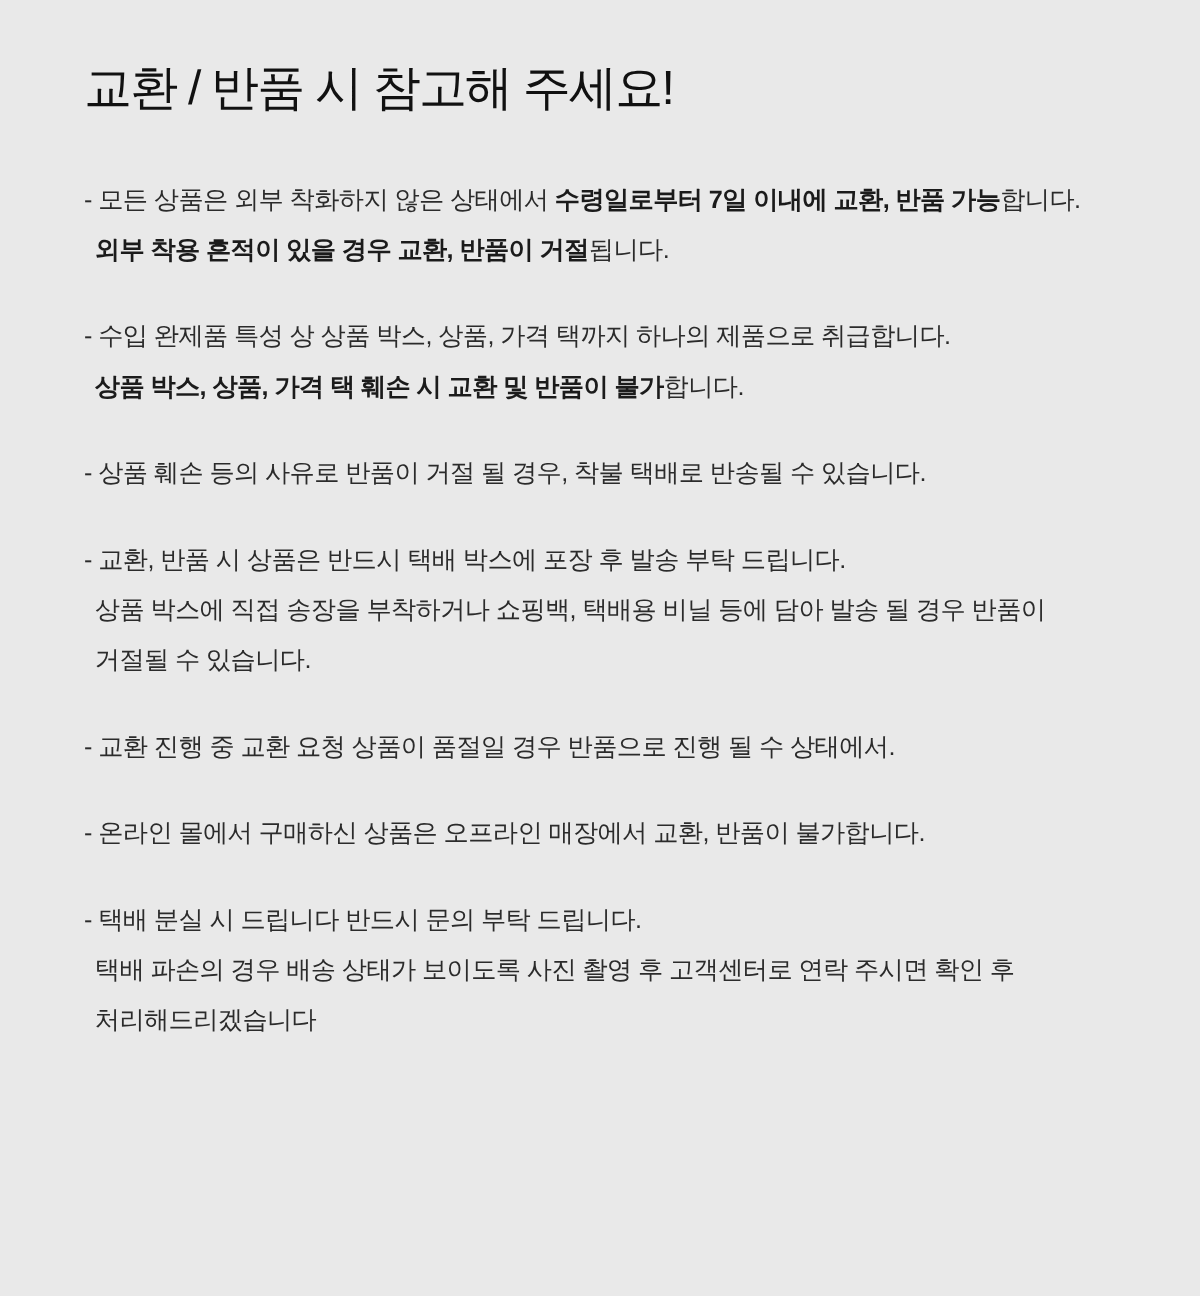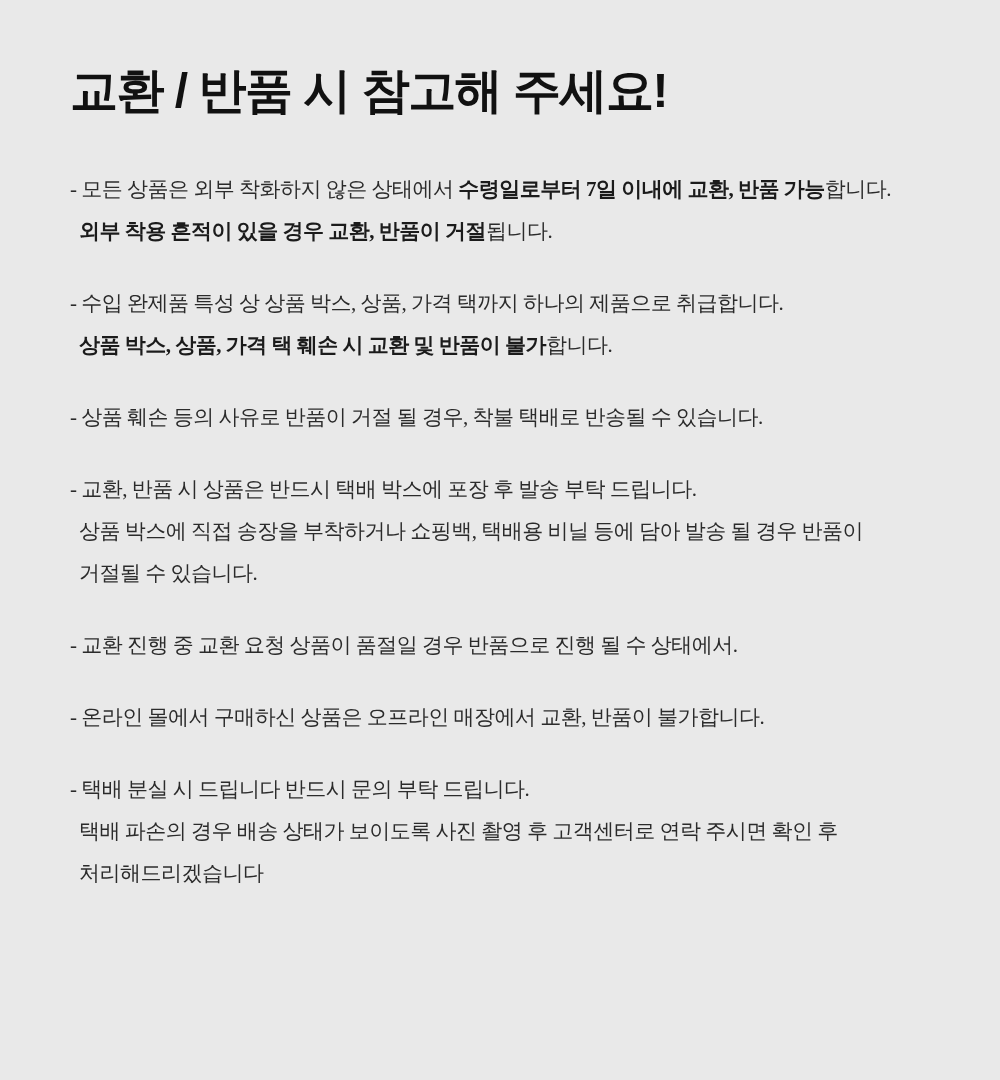"교환 / 반품 시 참고해" .page-title { font-size: 48px -> 40px; font-weight: 700 -> 400; margin: 12px 0 48px 0 -> 0 0 48px 0 }
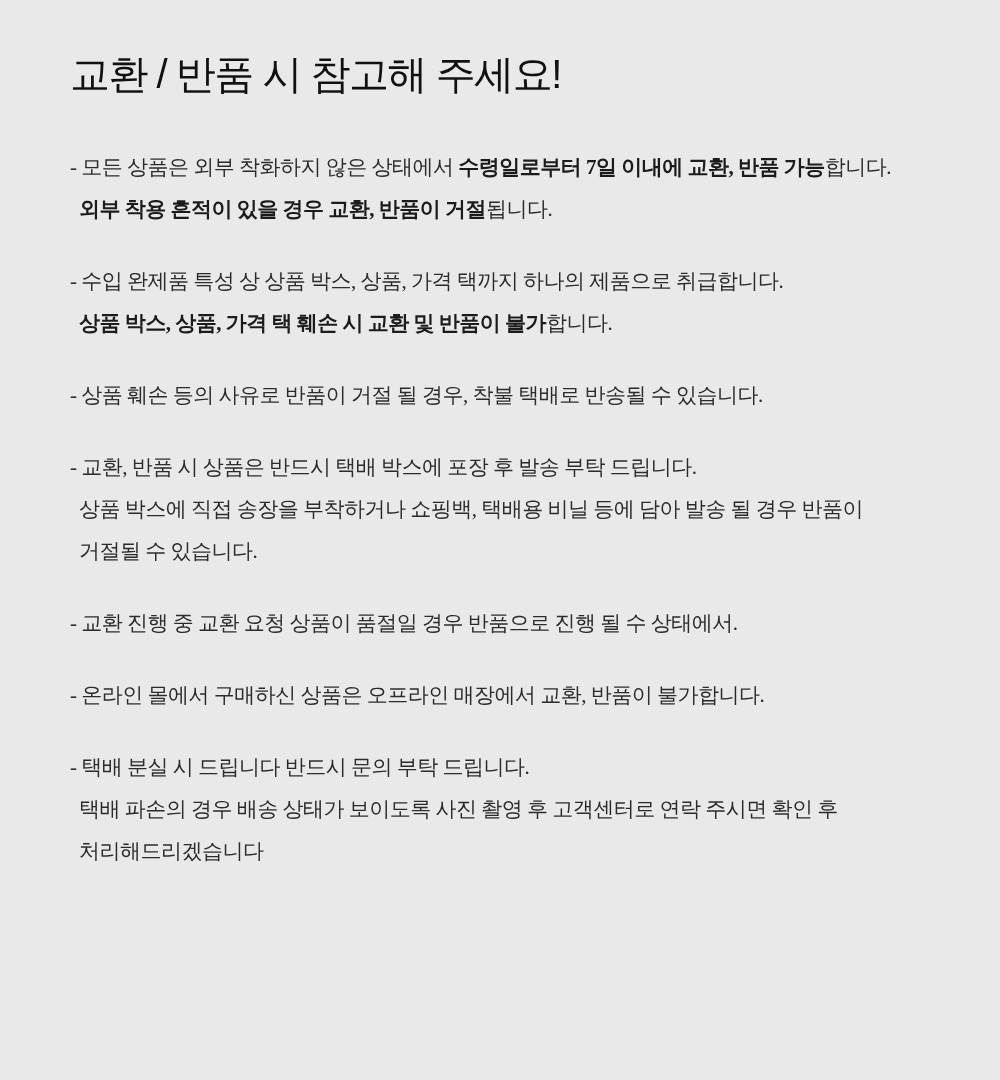"- 모든 상품은 외부 착화하지" .notice-list { font-family: Liberation Serif, serif -> none }
